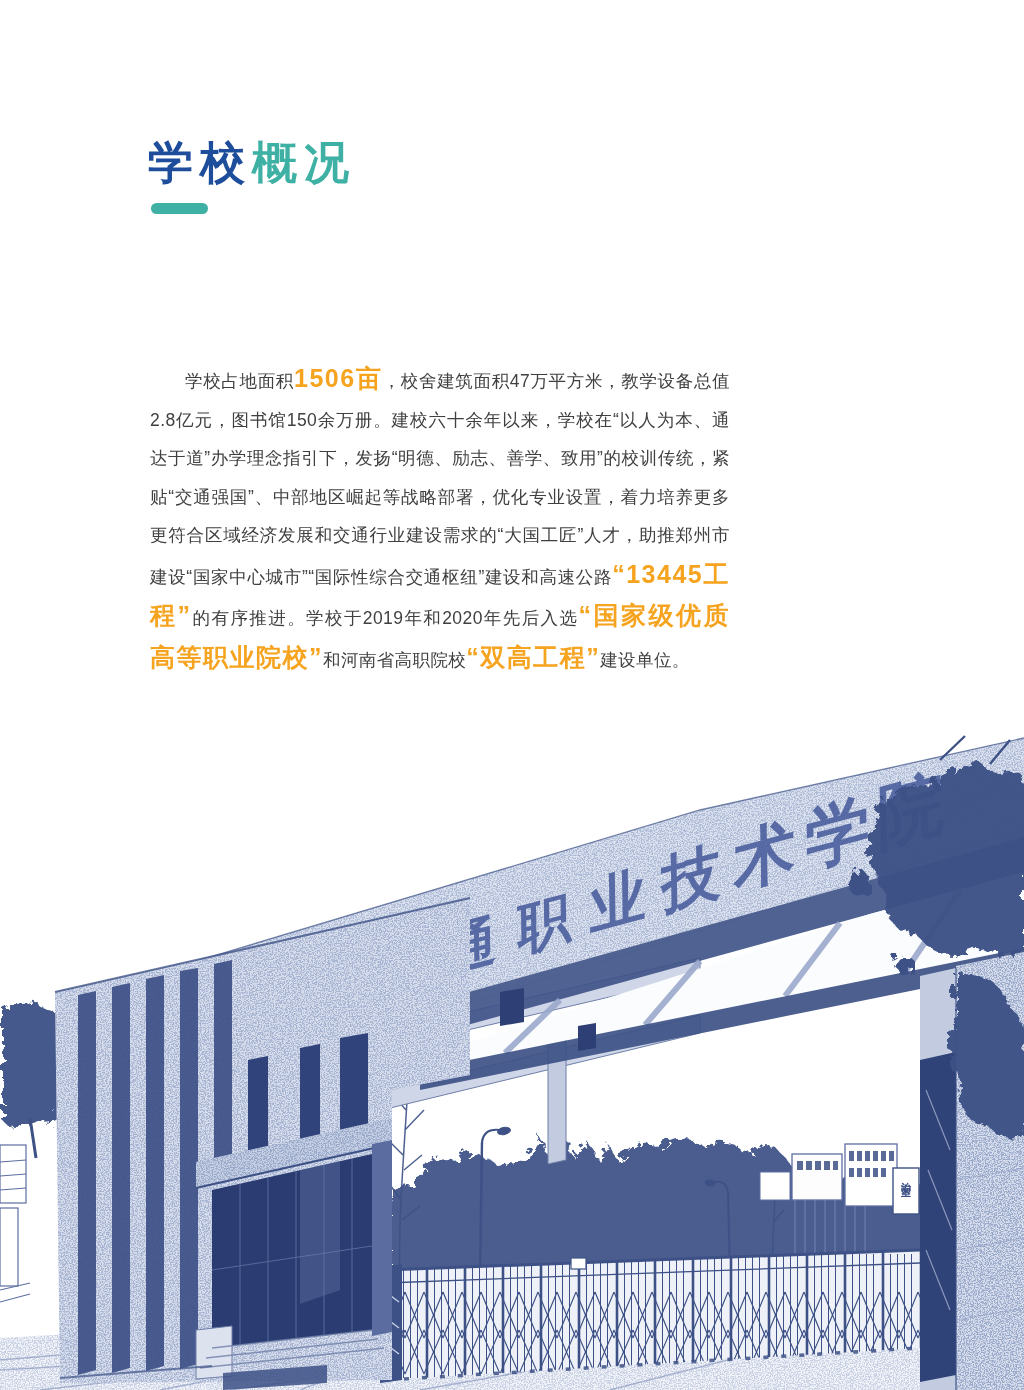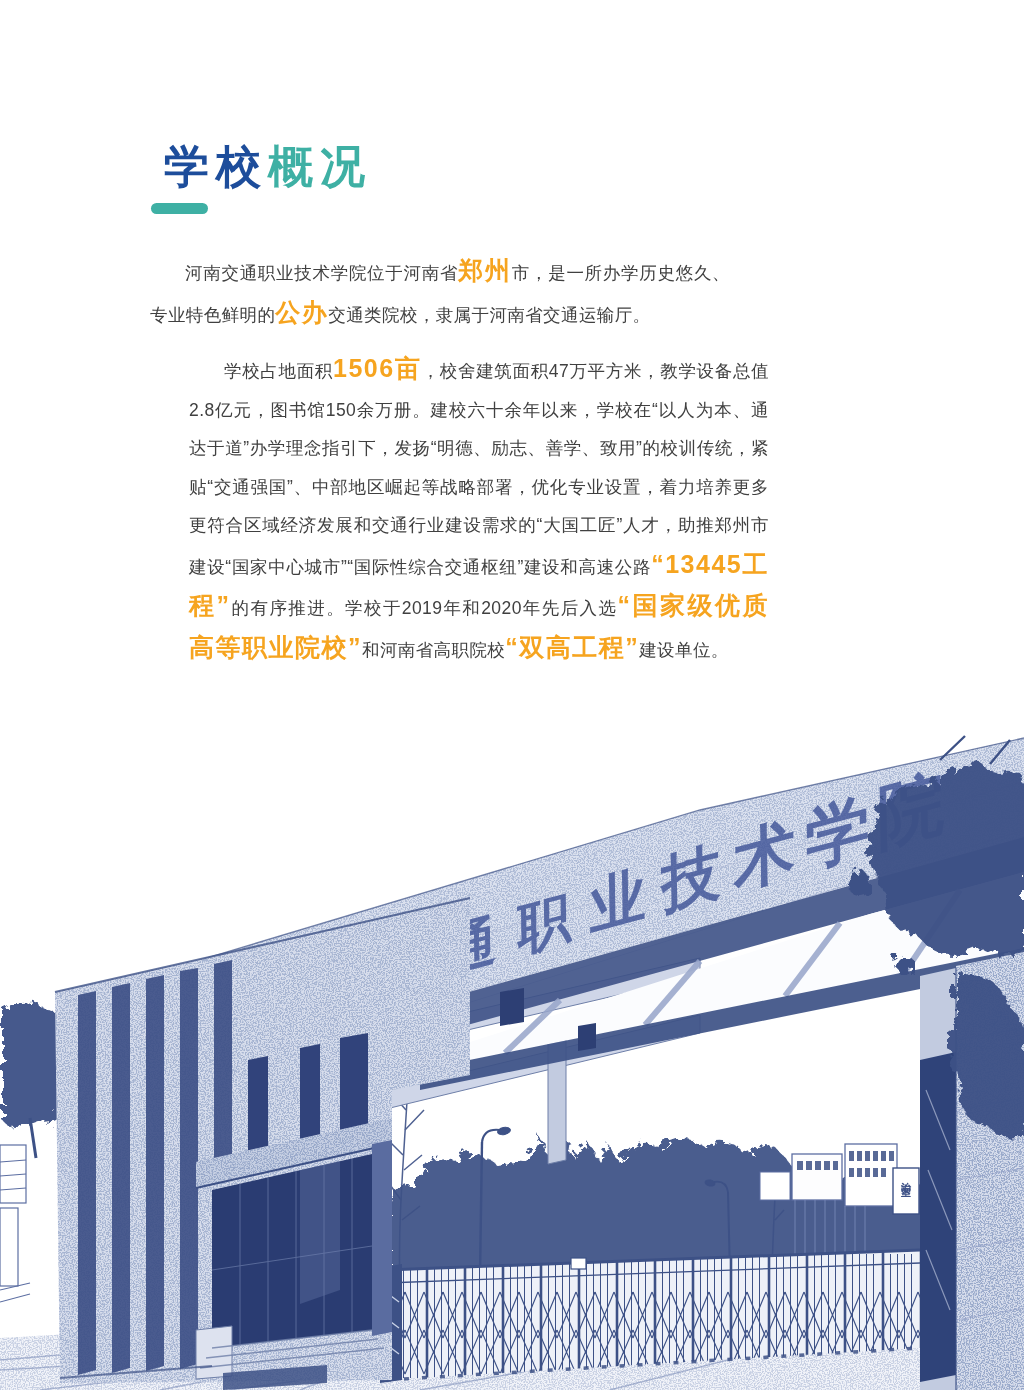"学校概况" .cn-title { font-family: none -> Liberation Mono, monospace; left: 164px -> 148px }
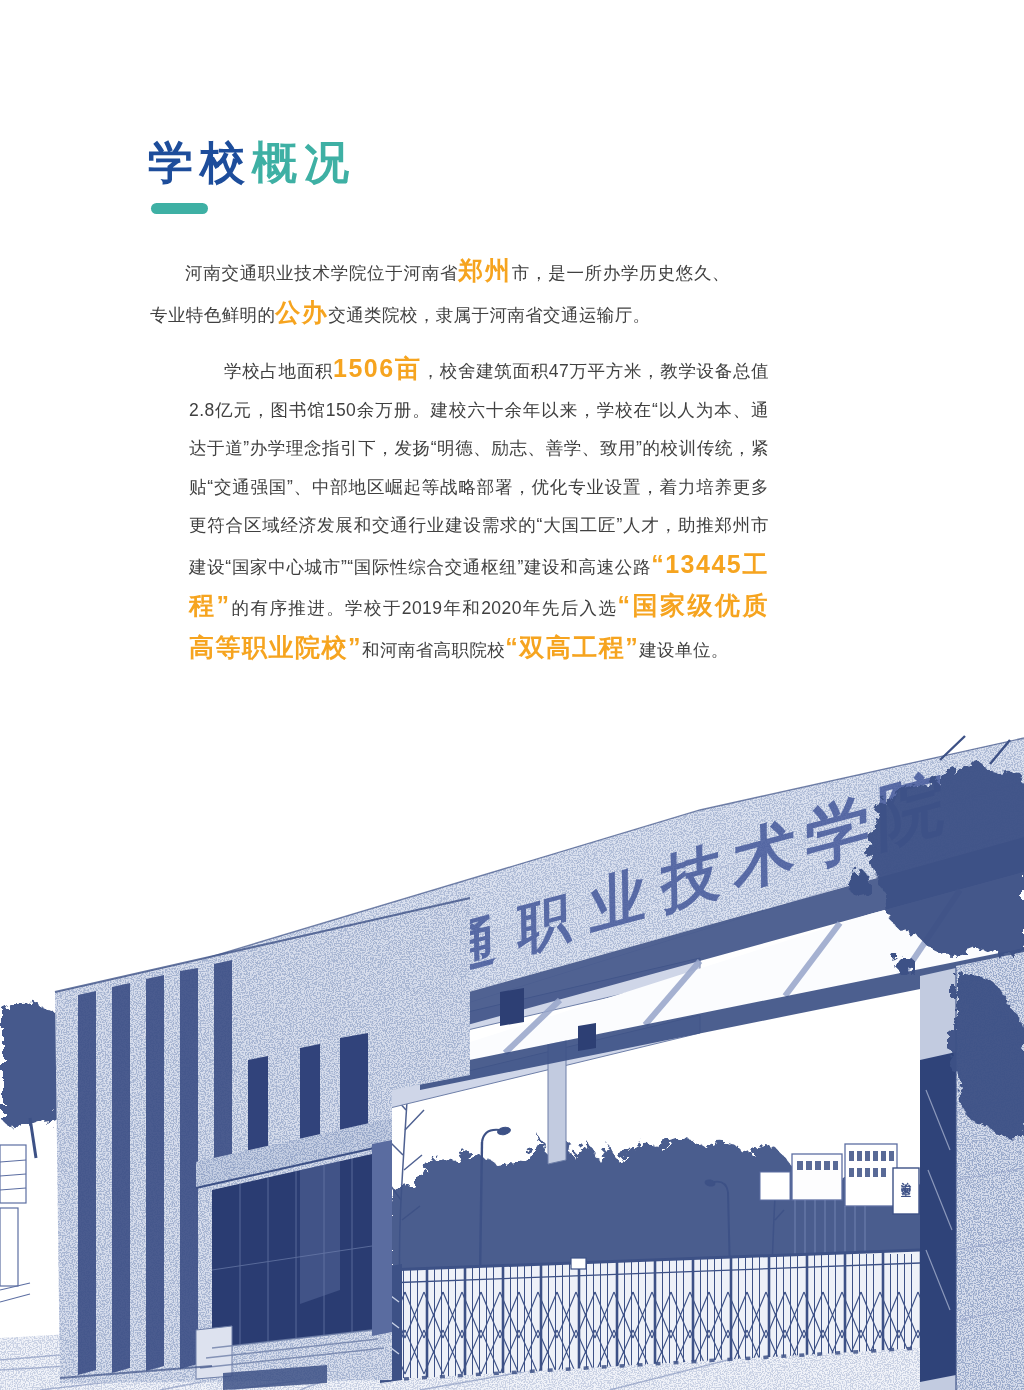"河南交通职业技术学院位于河南省郑州市，是一所办学历史悠久、专业特色鲜明的公办交通" p.body { html: <p><span>河南交通职业技术学院位于河南省</span><span>郑州</span><span>市，是一所办学历史悠久、专业特色鲜明的</span><span>公办</span><span>交通类院校，隶属于河南省交通运输厅。</span></p> -> none }
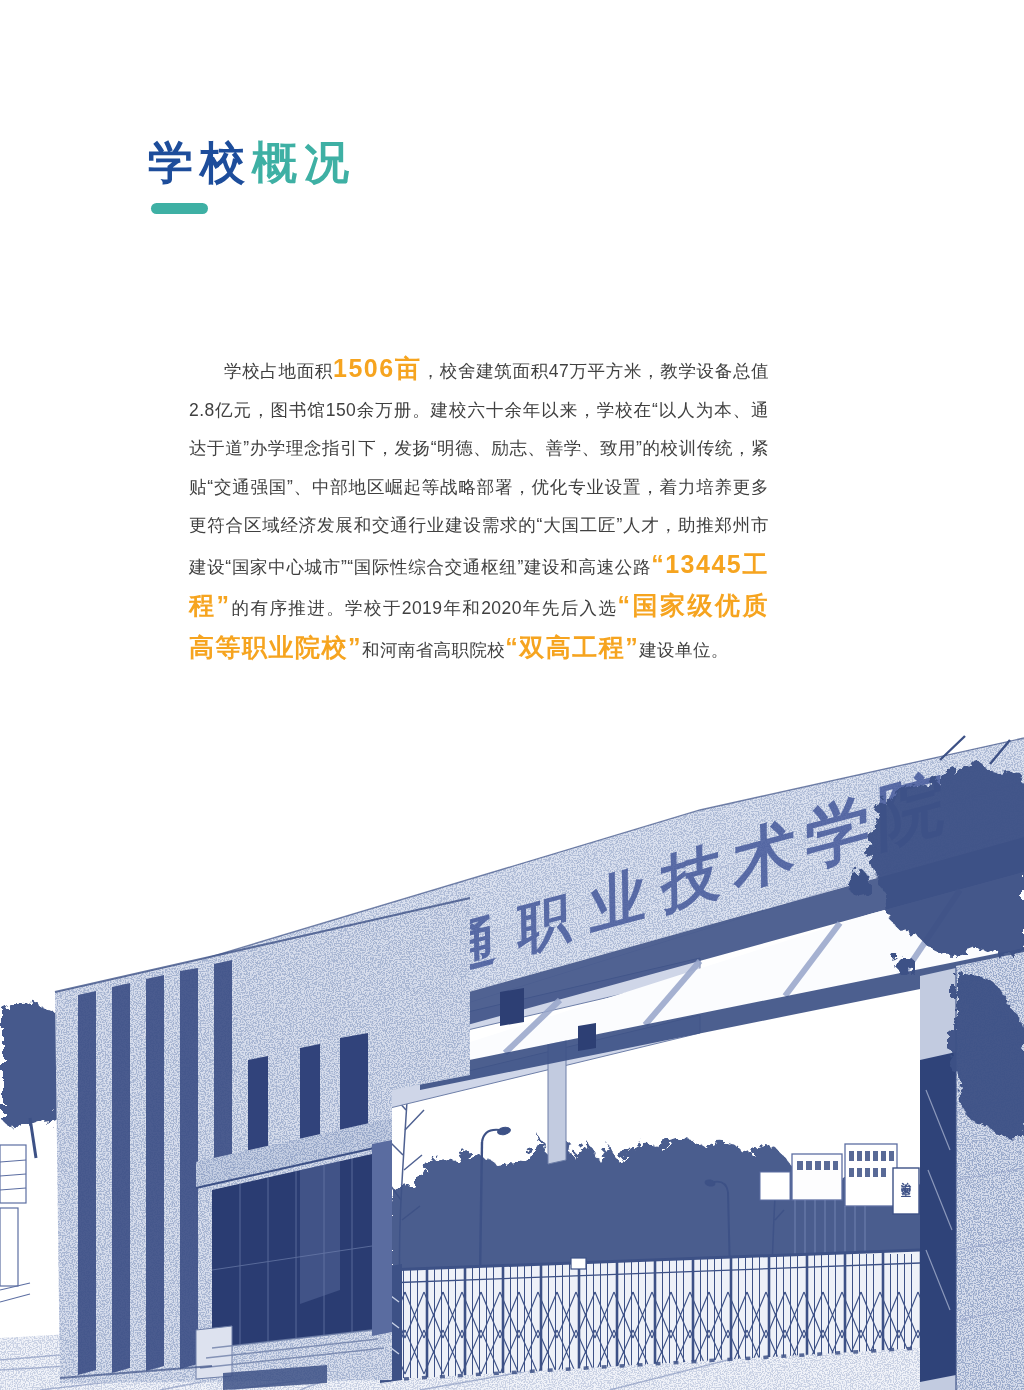"学校占地面积1506亩，校舍建筑面积47万平方米，教学设备总值2.8亿元，图书馆" #p2 { margin-left: 39px -> none; top: 349px -> 359px }
